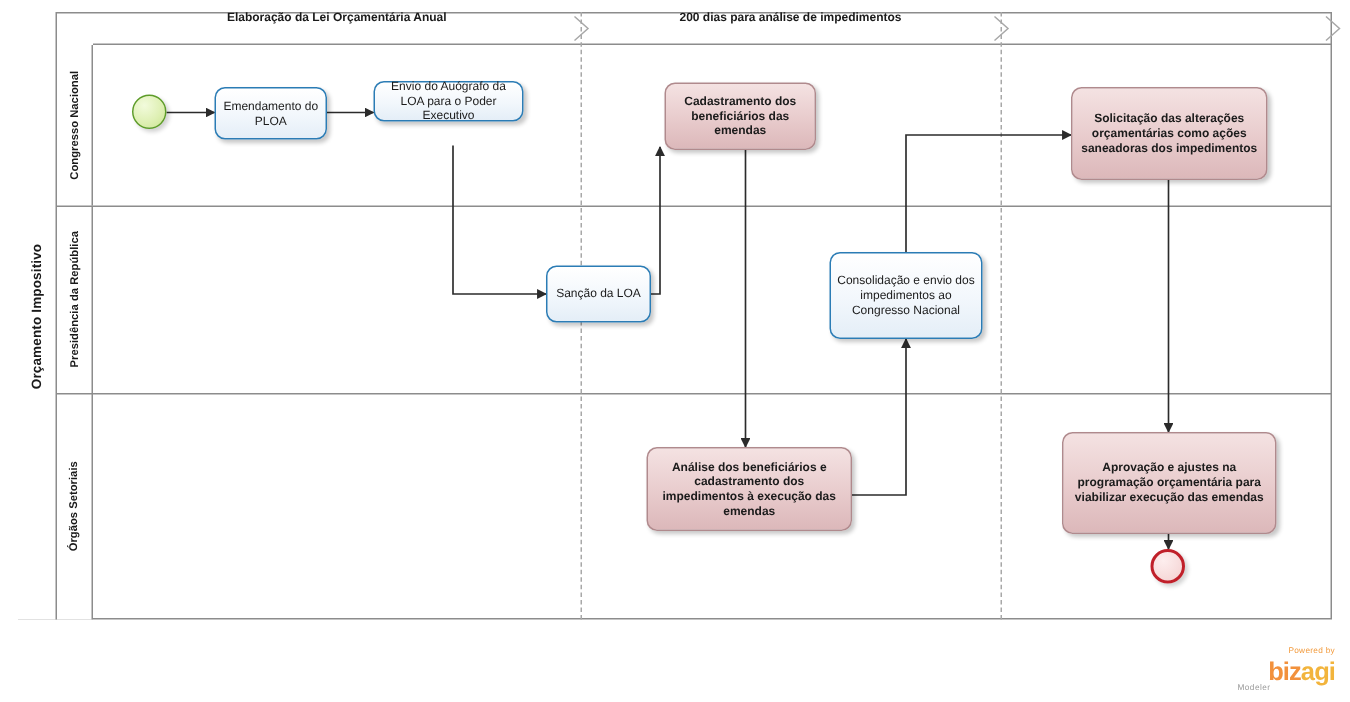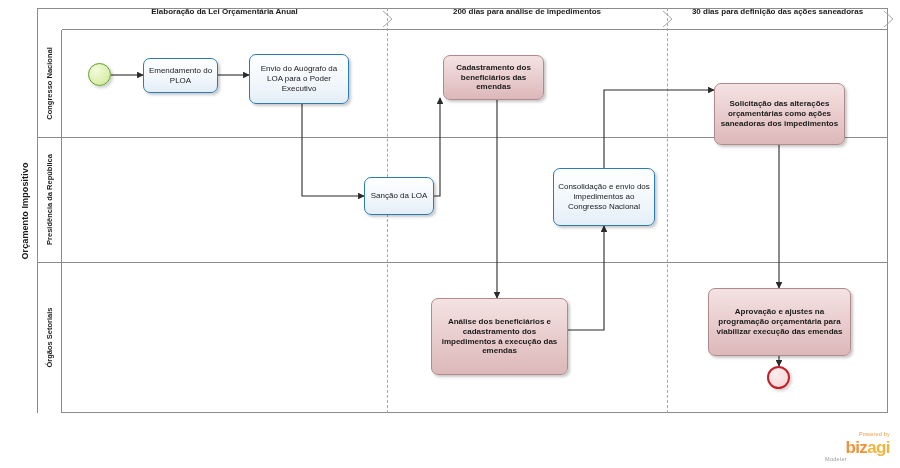"30 dias para definição das" div.phase { html: <div> <span>30 dias para definição das ações saneadoras</span> </div> -> none }
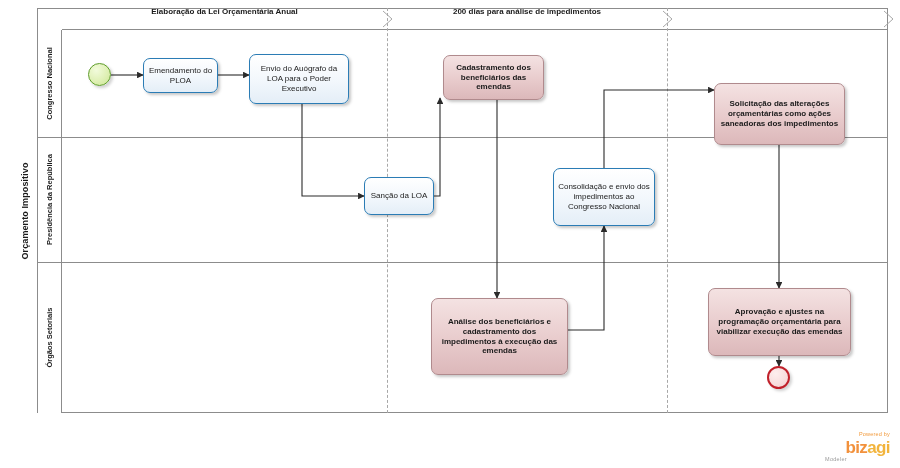"Envio do Auógrafo da LOA" div.task { height: 50px -> 27px }
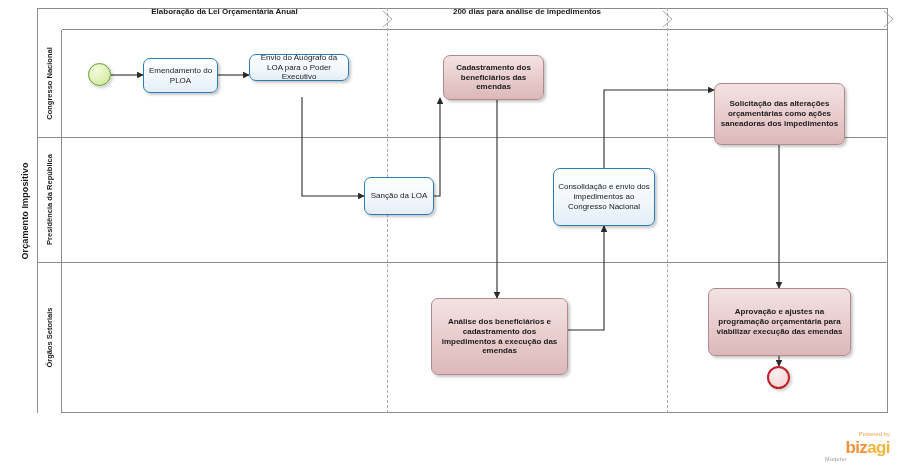"Solicitação das alterações orçamentárias" div.task { margin-top: 25px -> none }
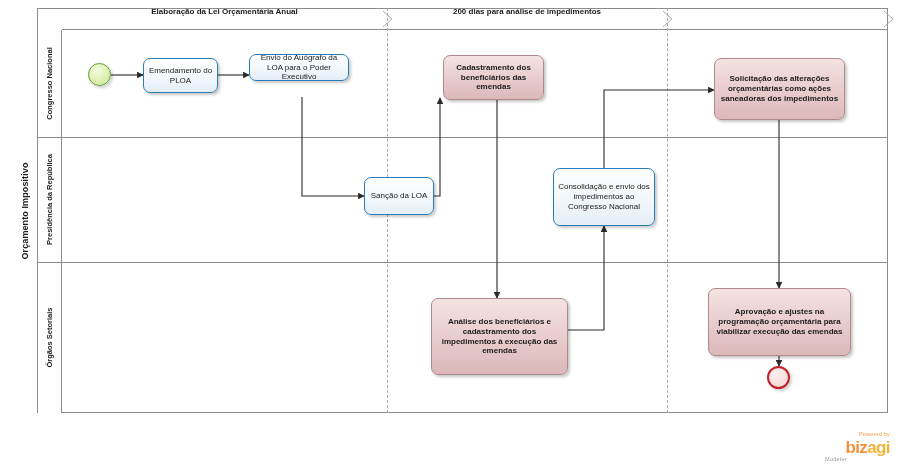"Análise dos beneficiários e" div.task { height: 77px -> 56px }
